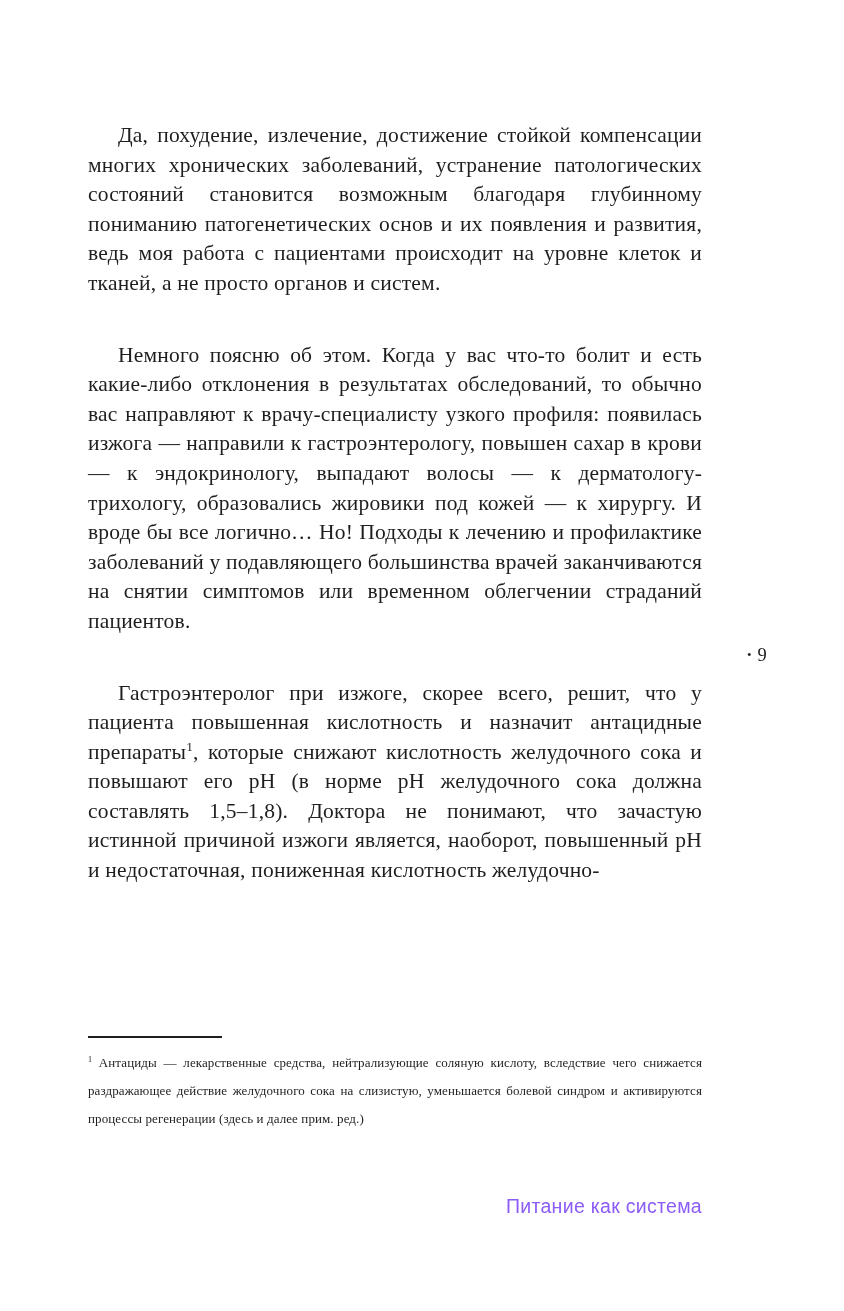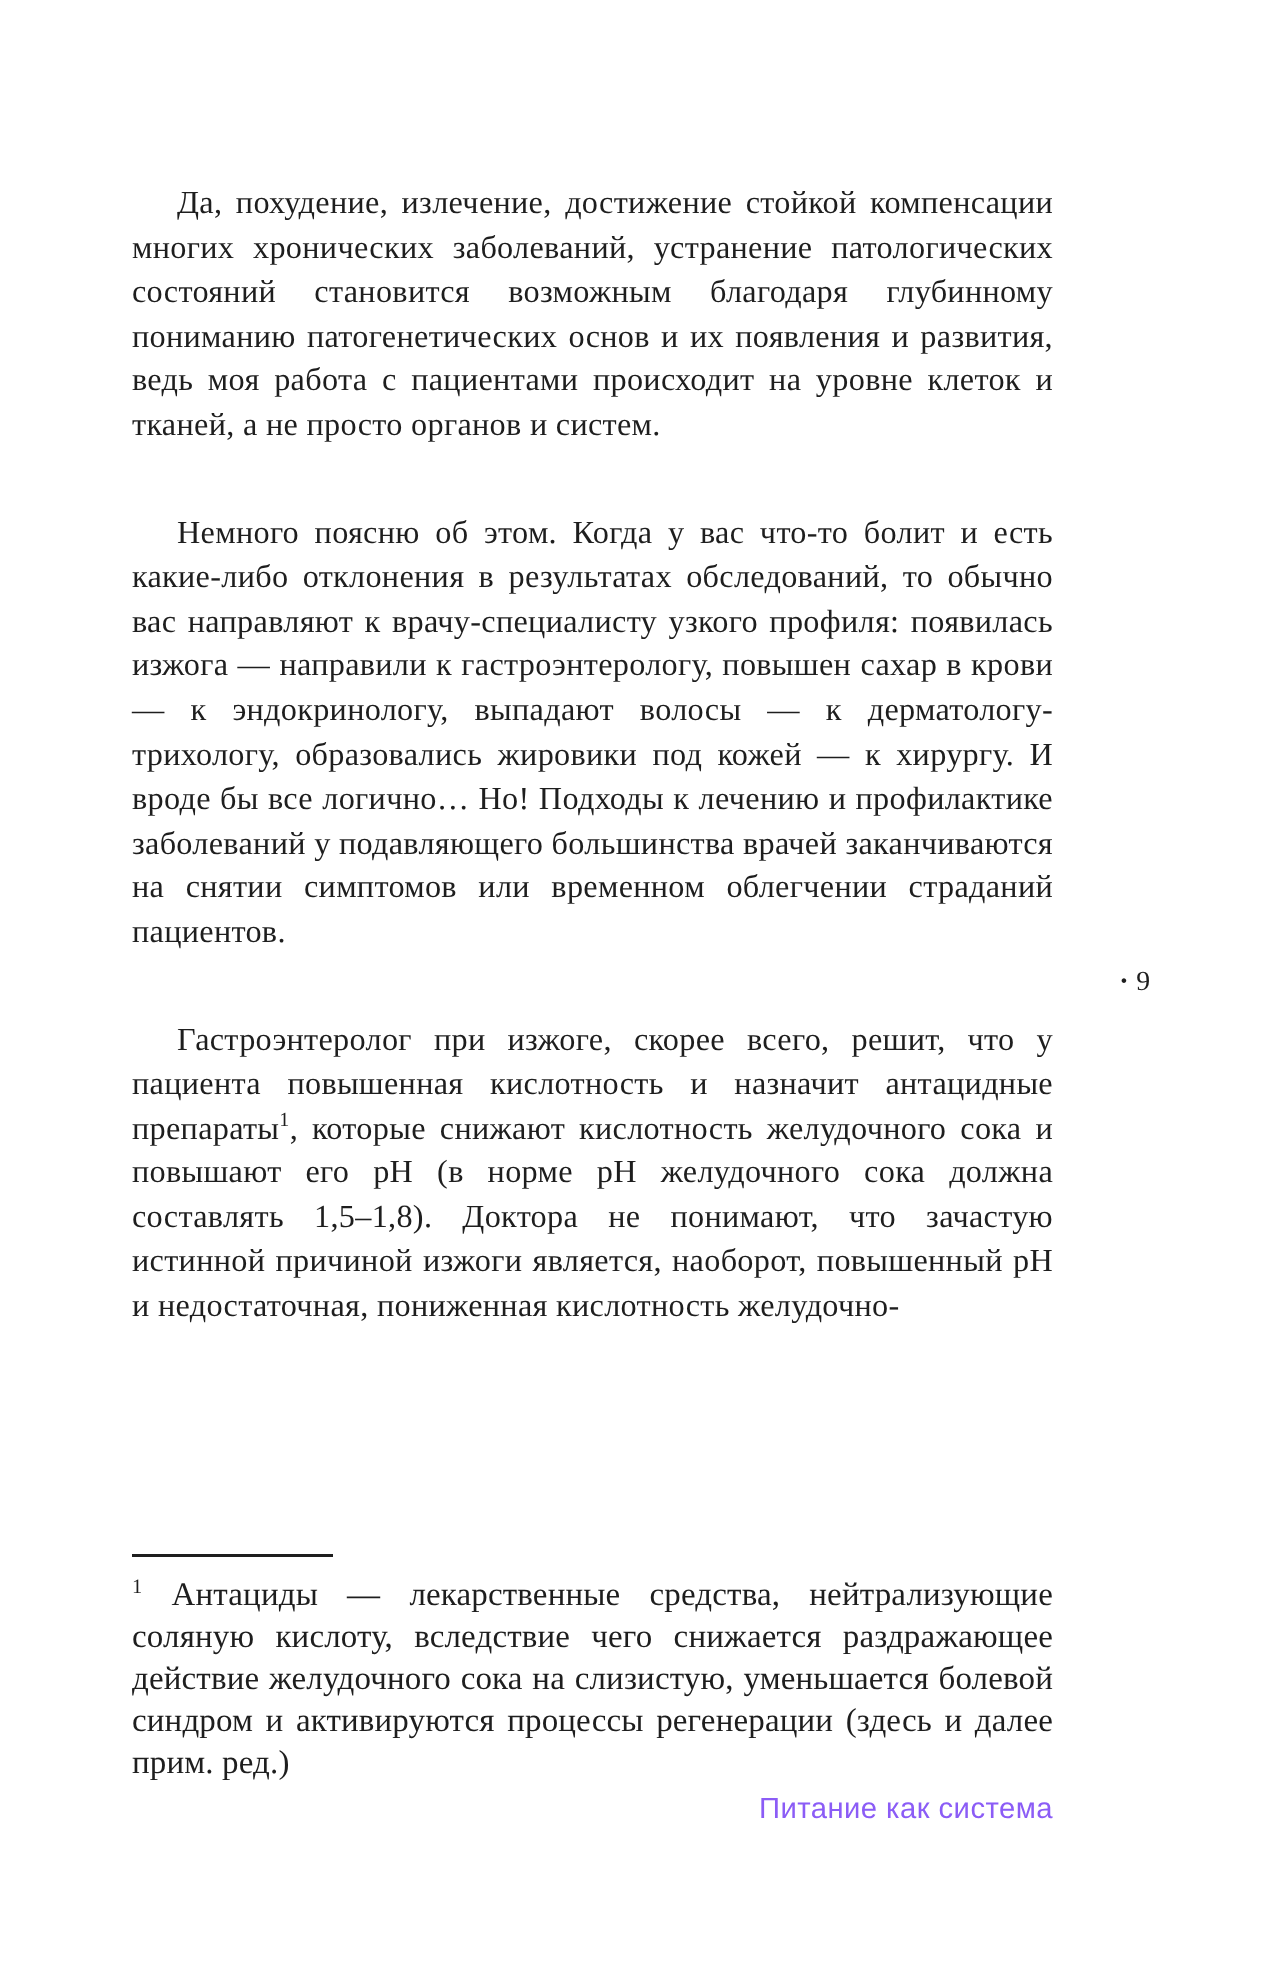"1 Антациды — лекарственные средства," .footnote { font-size: 22px -> 13px }
